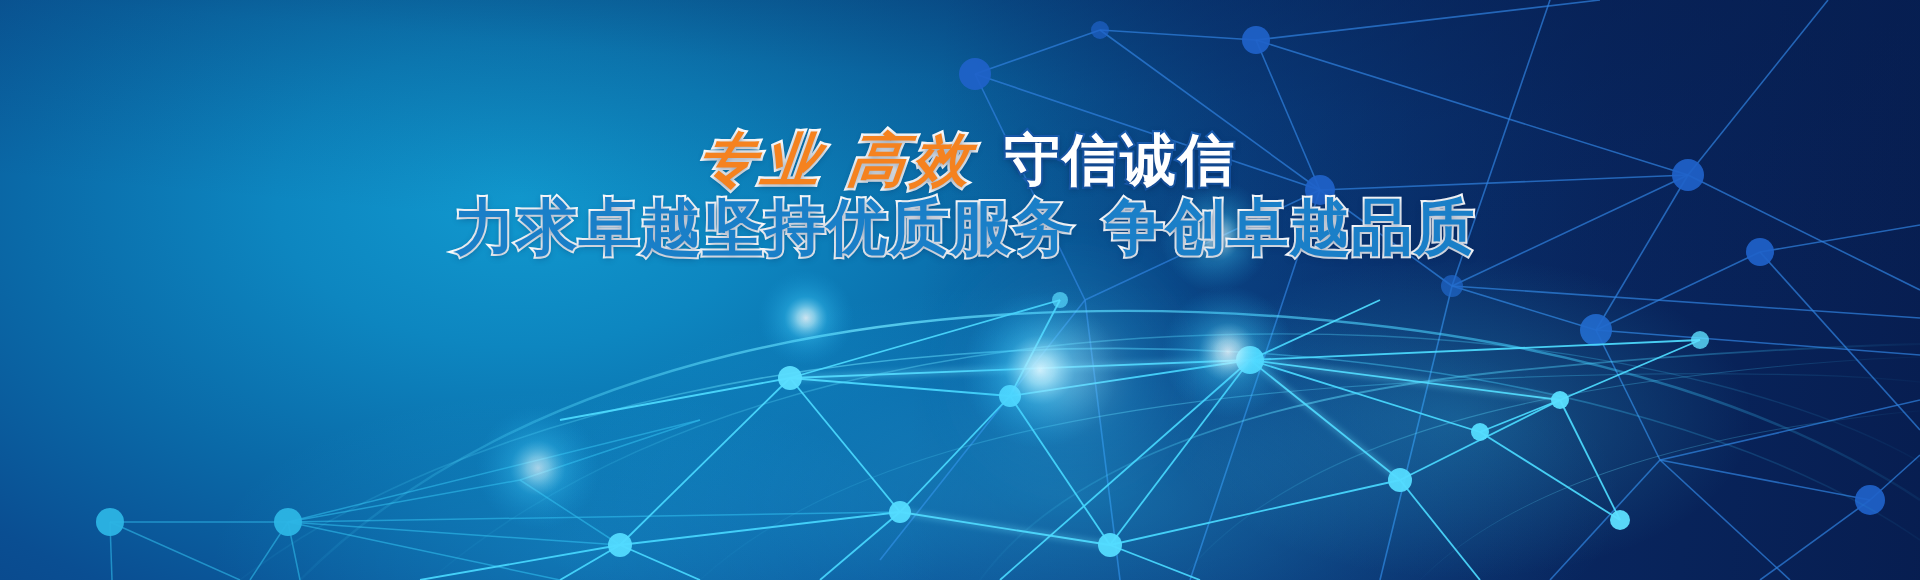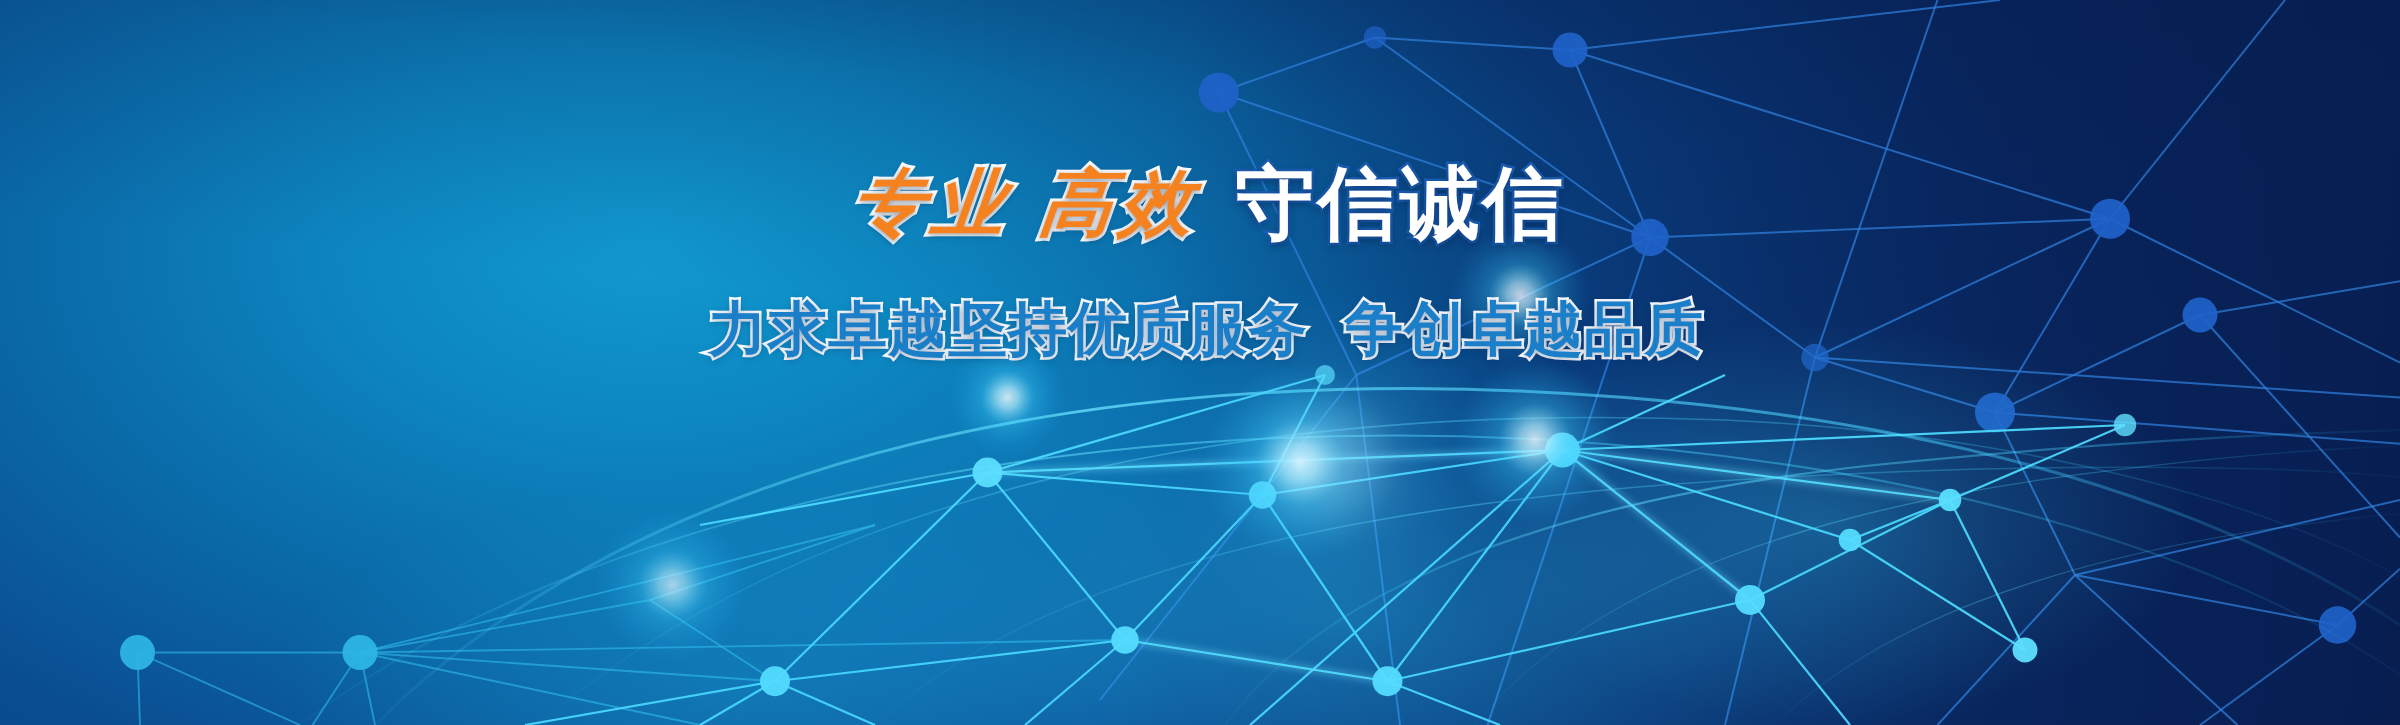"守信诚信" .hl-white { font-size: 64px -> 56px }
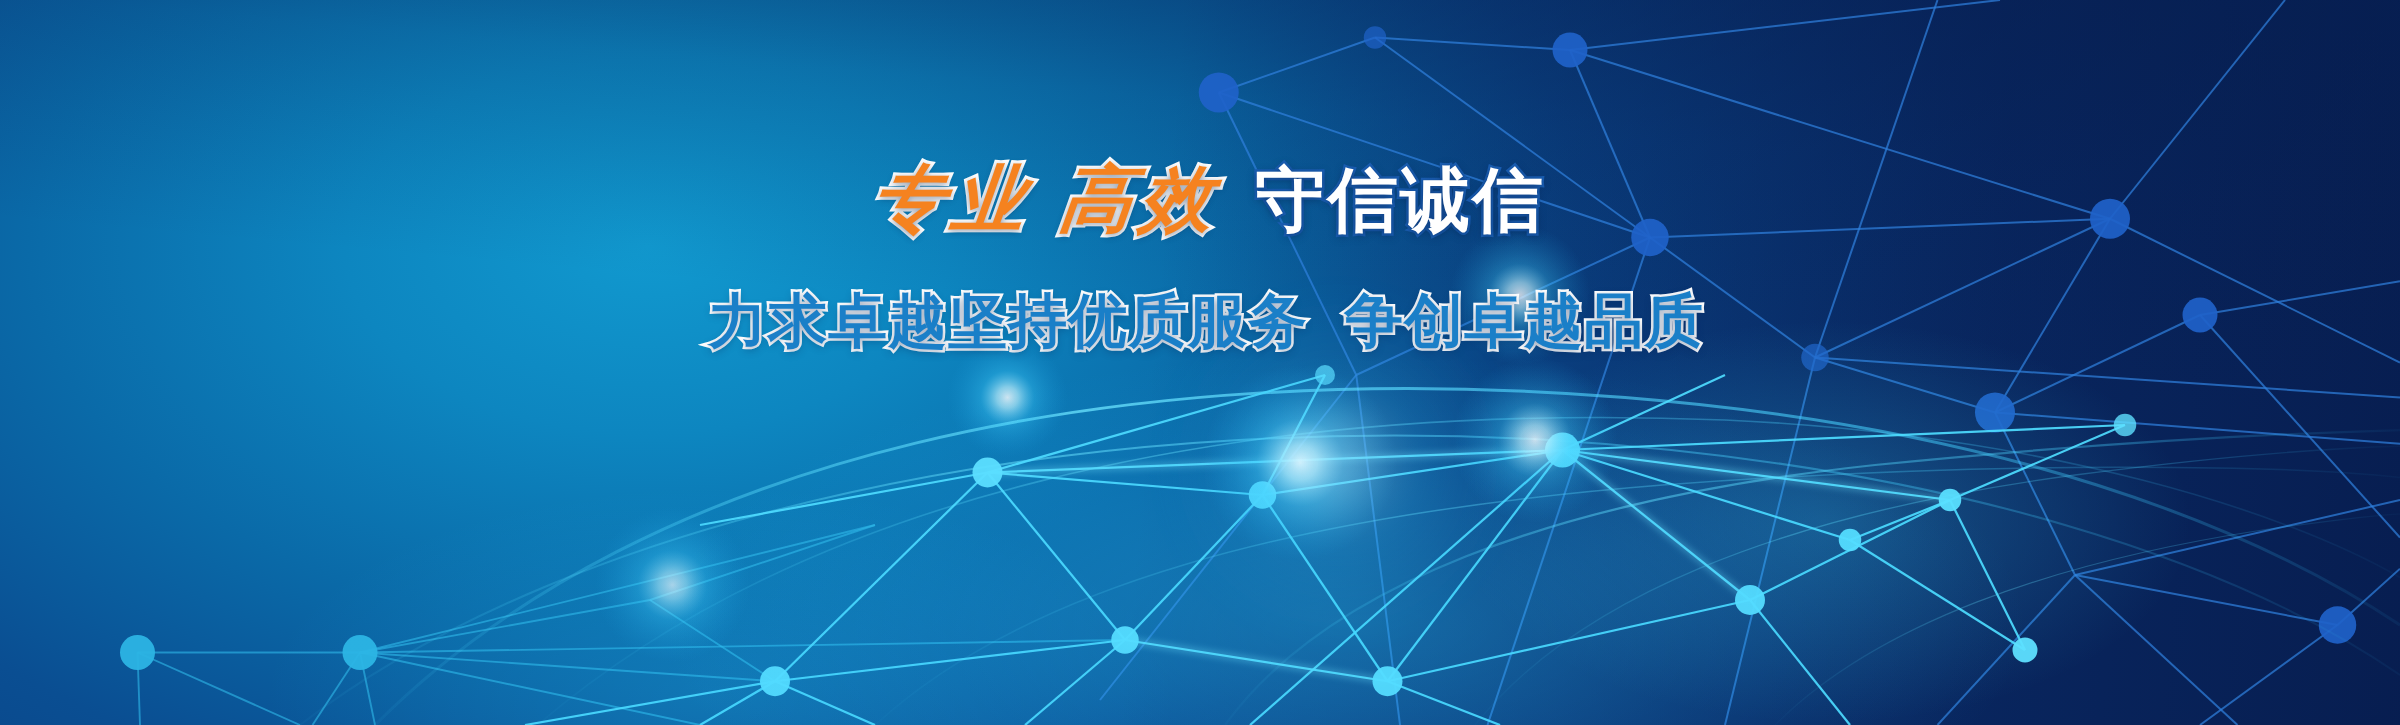"力求卓越坚持优质服务" .sub-text { font-size: 47px -> 61px; margin-top: 36px -> none }
